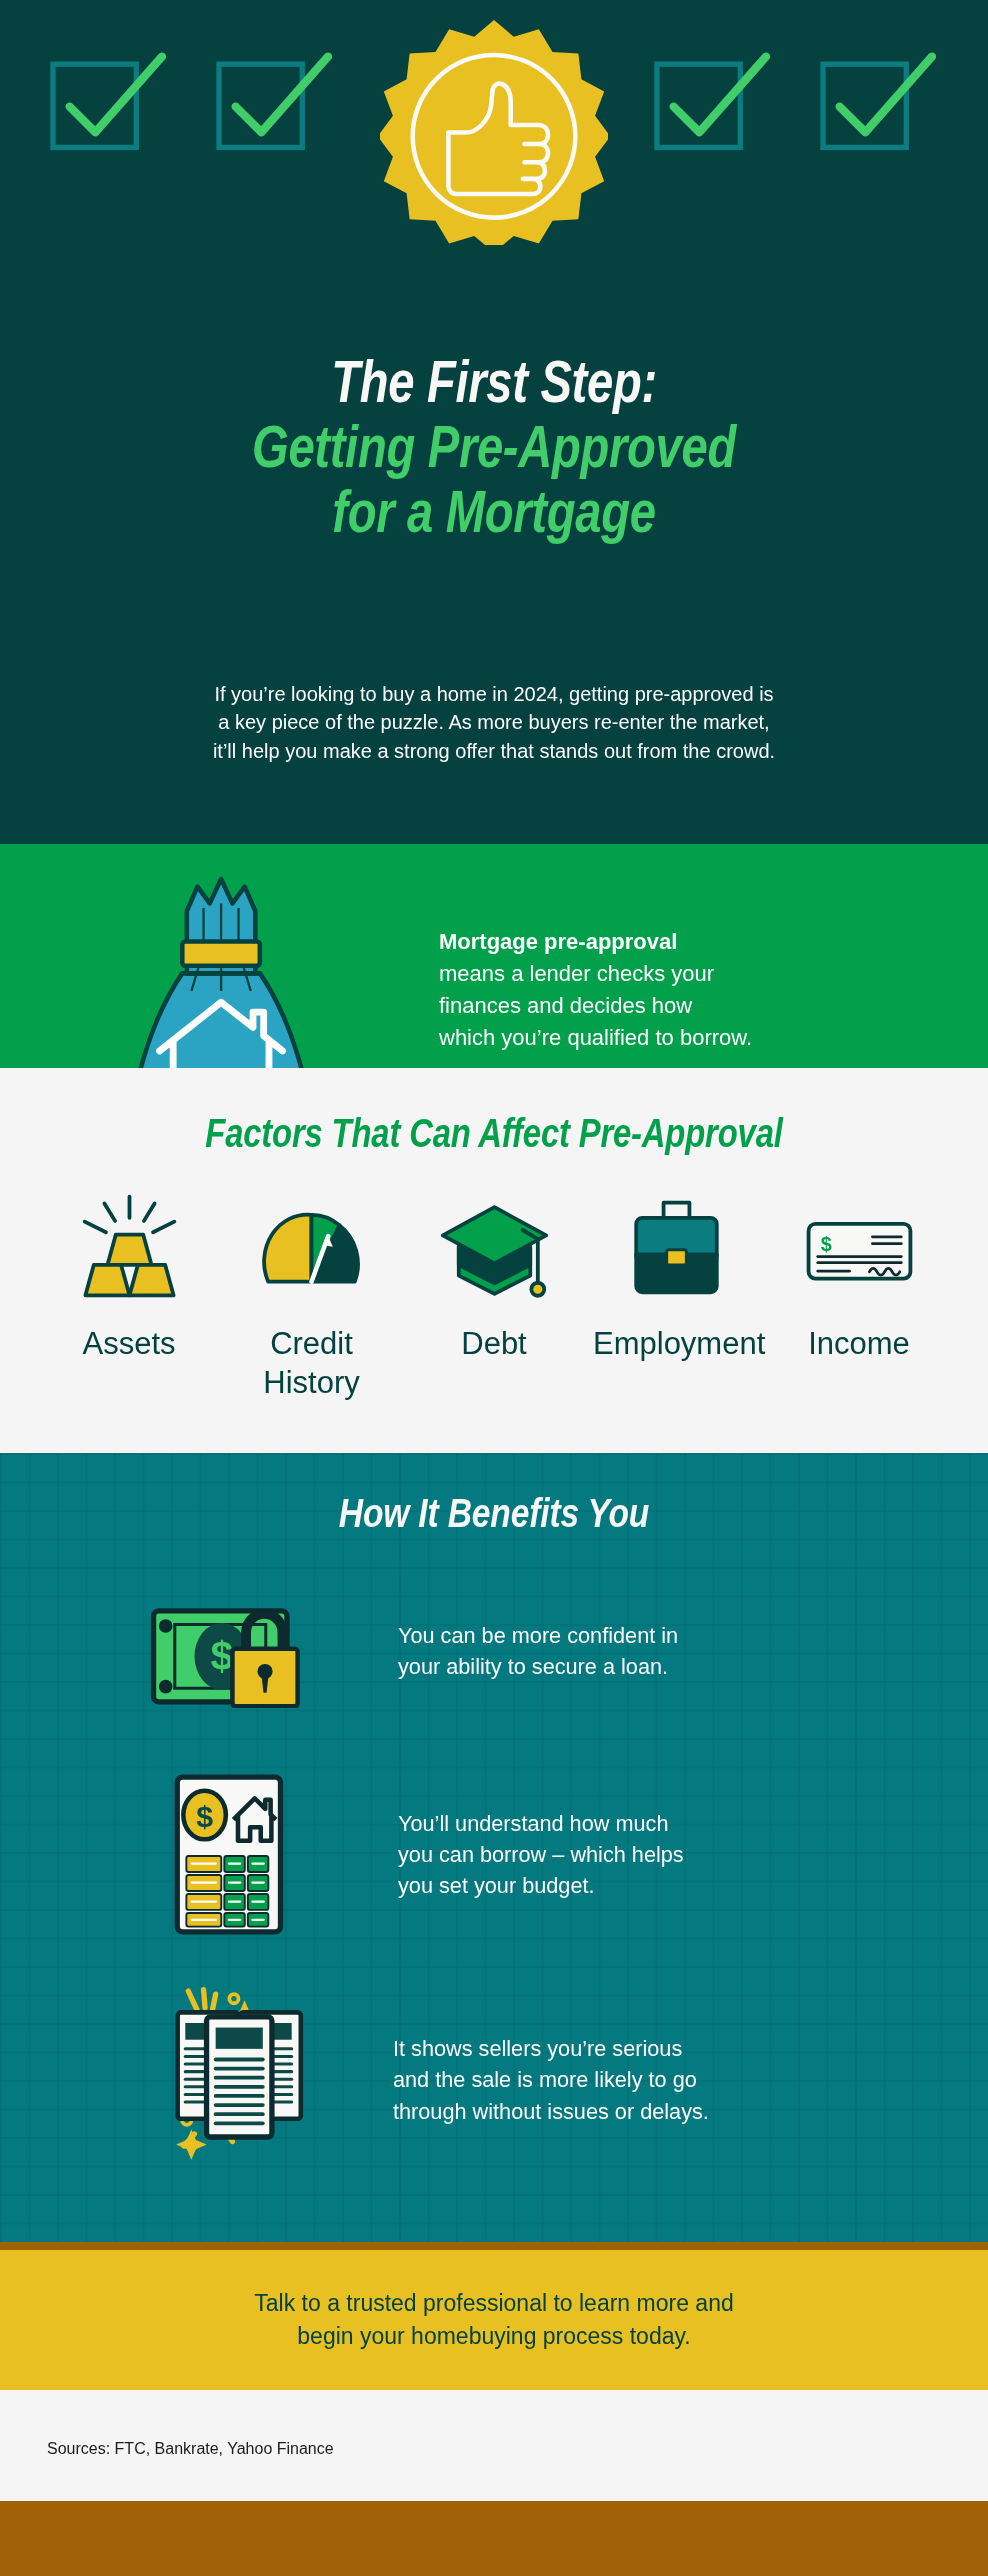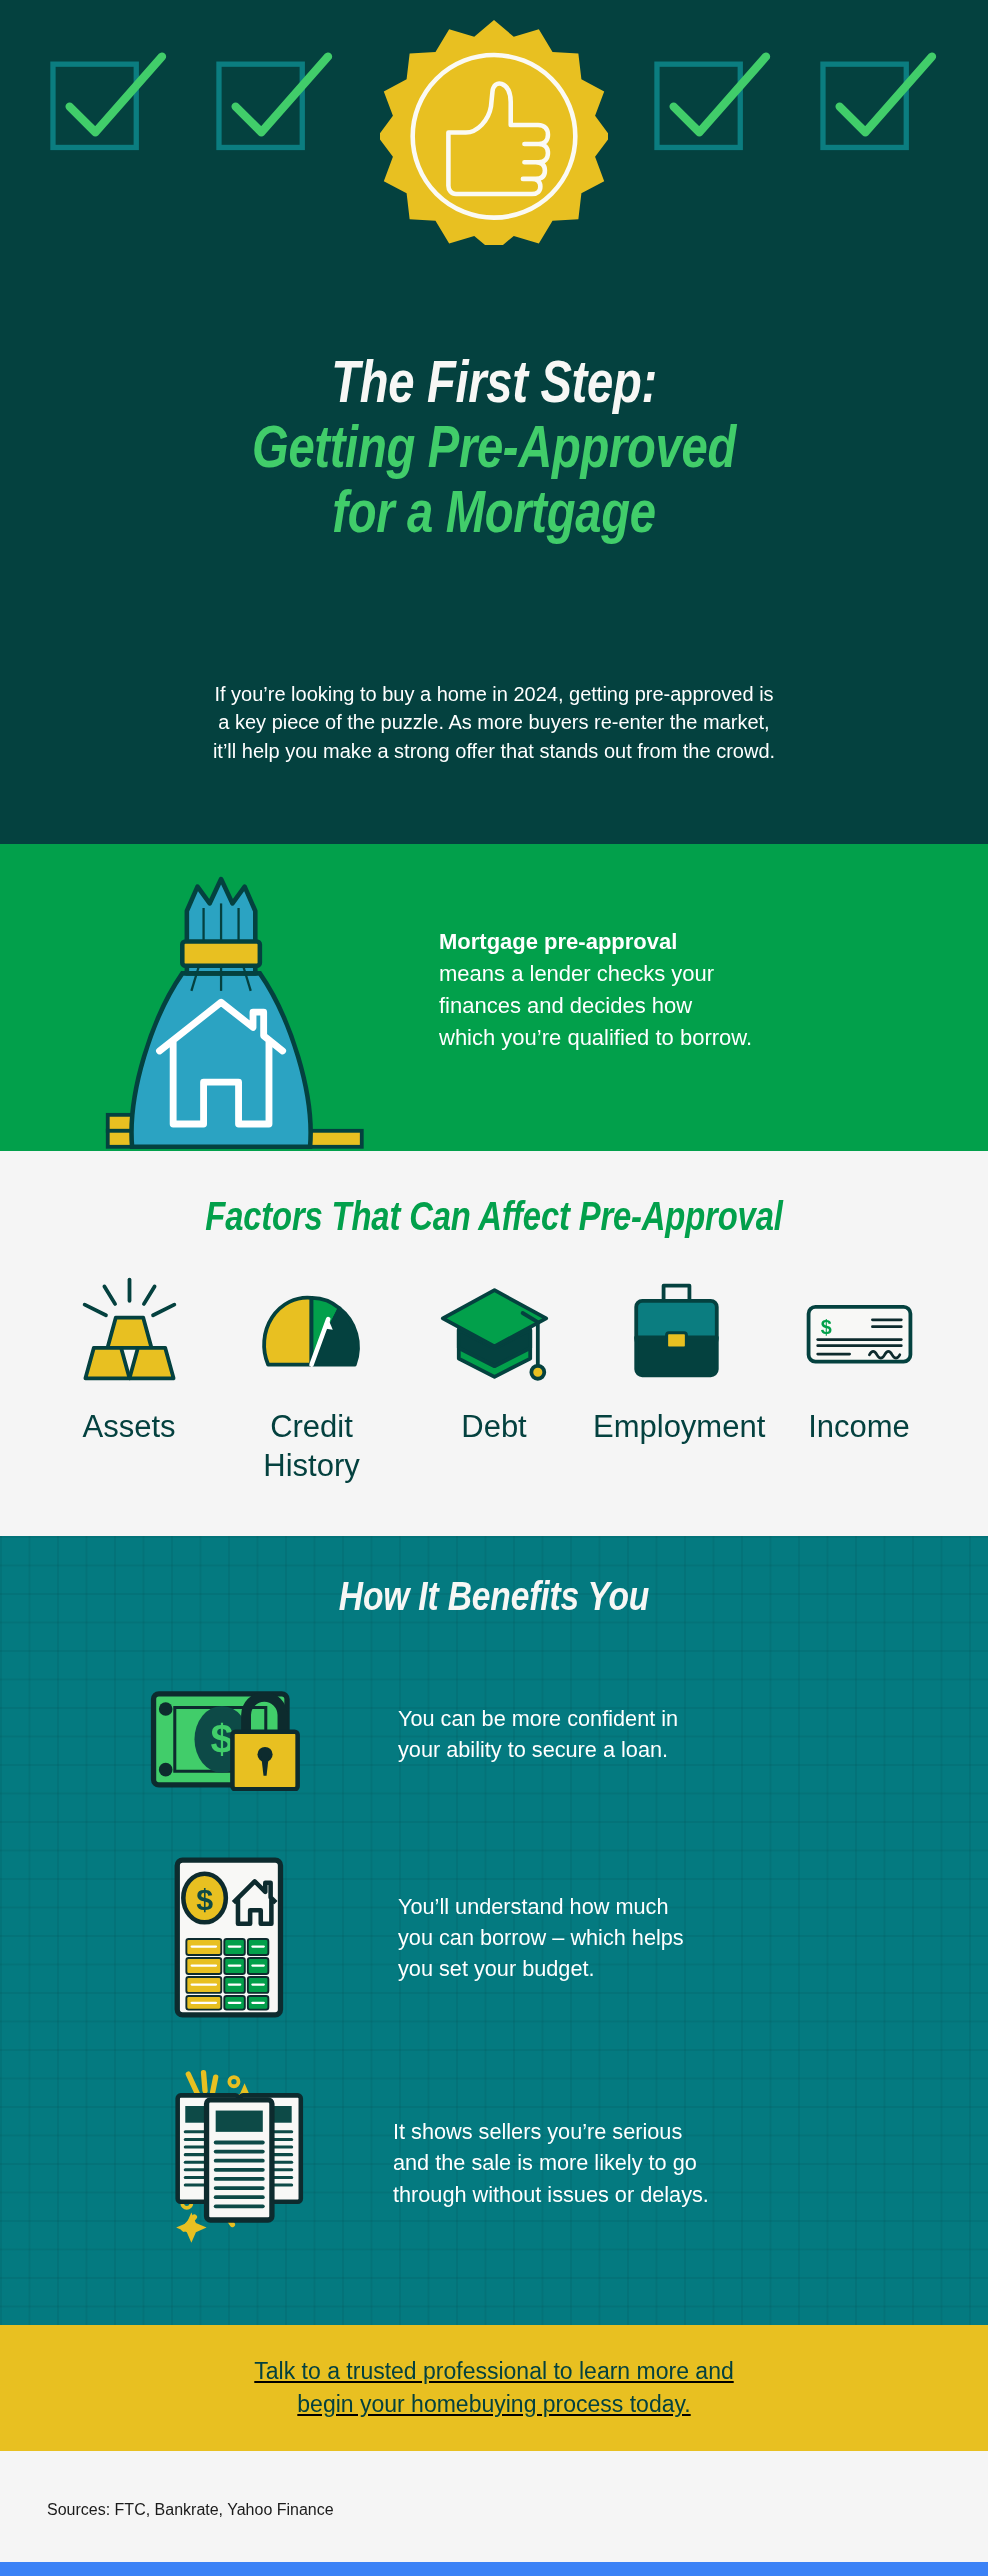"The First Step:" .page { background: #3b82f6 -> #a16207; text-decoration: underline -> none }
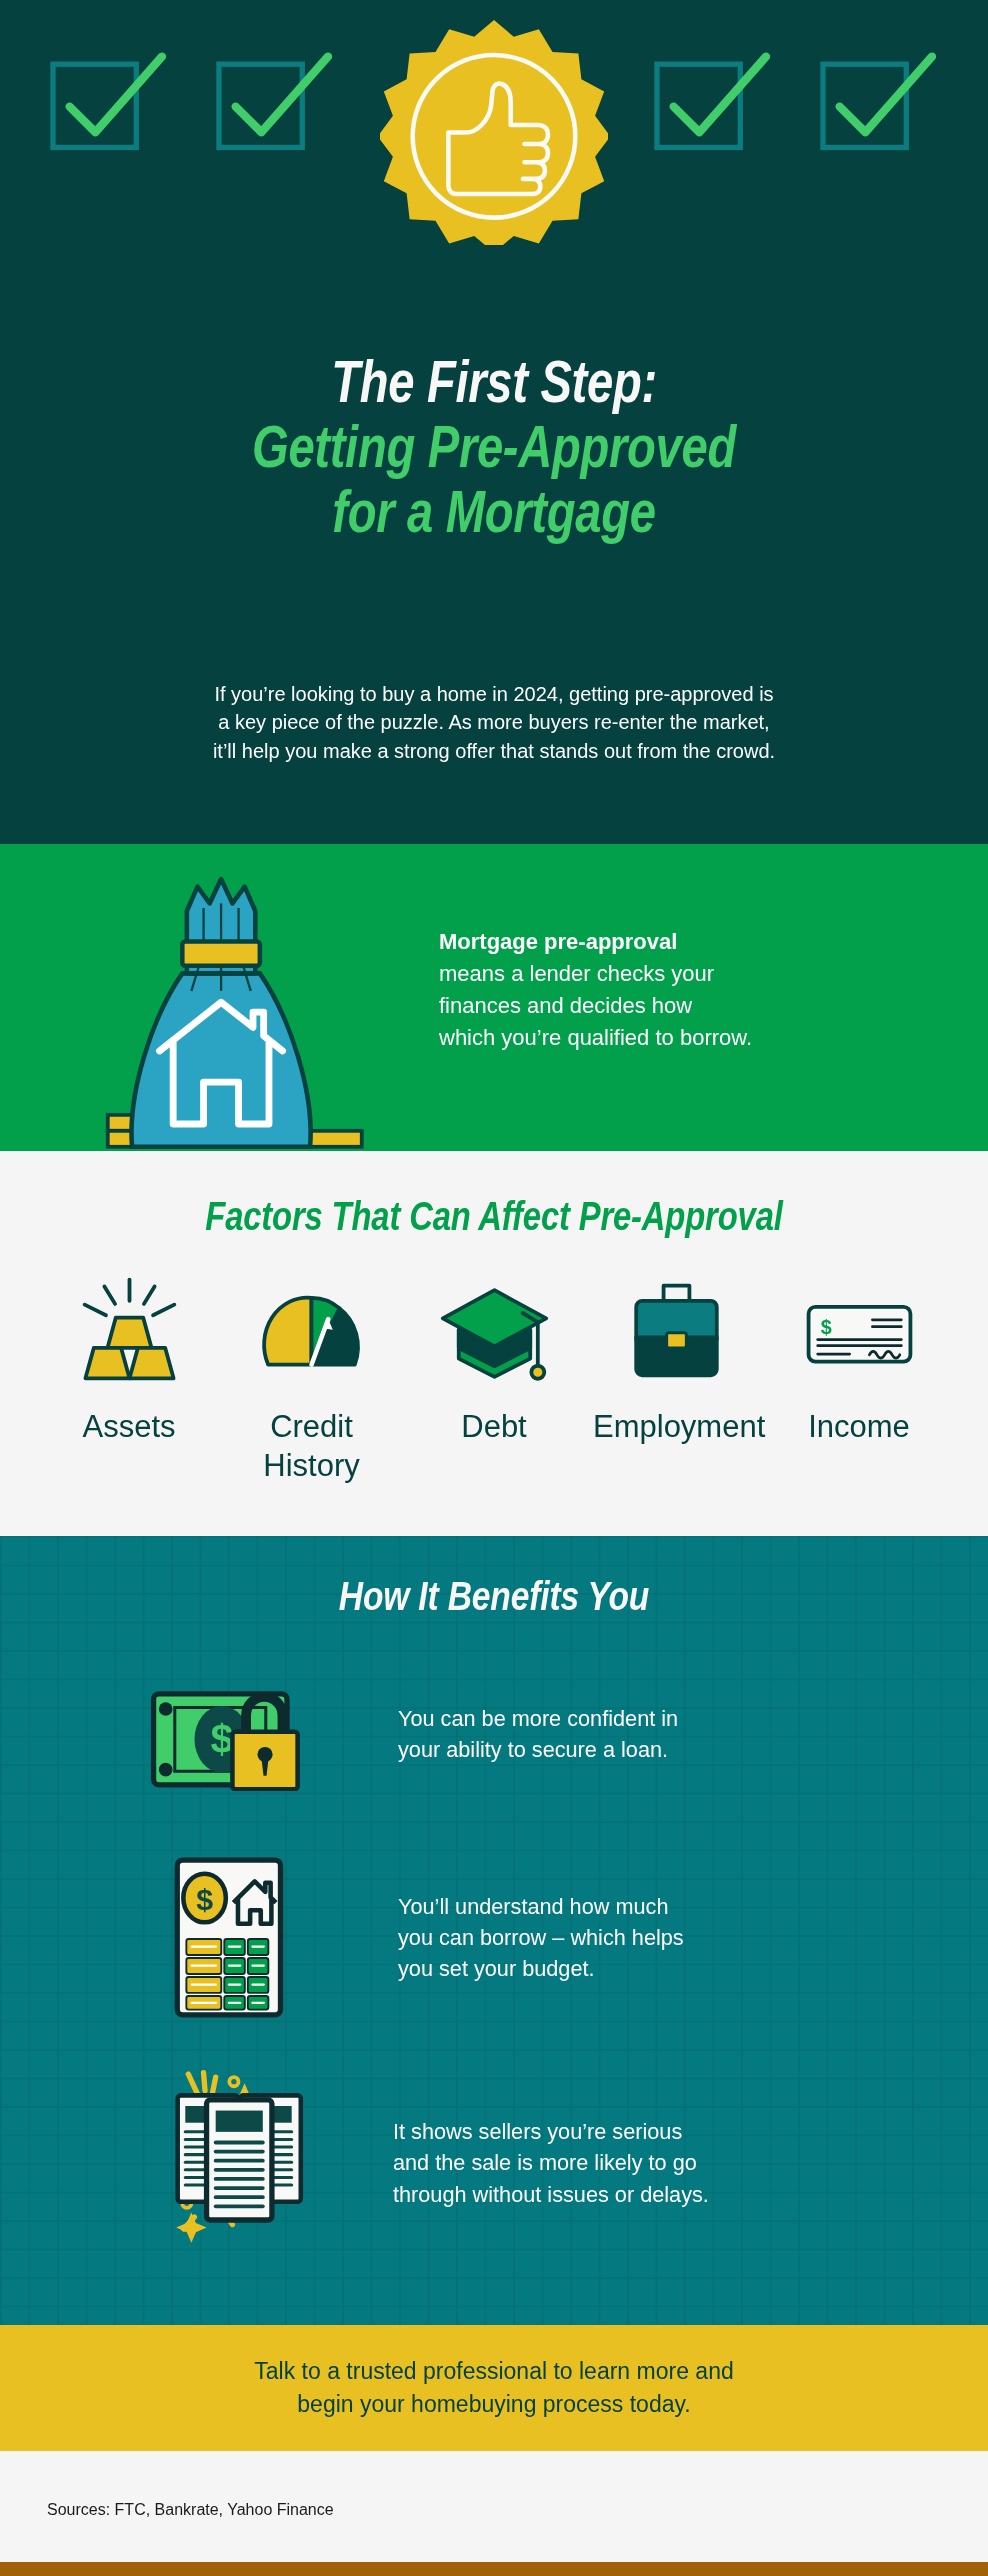"Mortgage pre-approval" .green-band { height: 307px -> 224px }
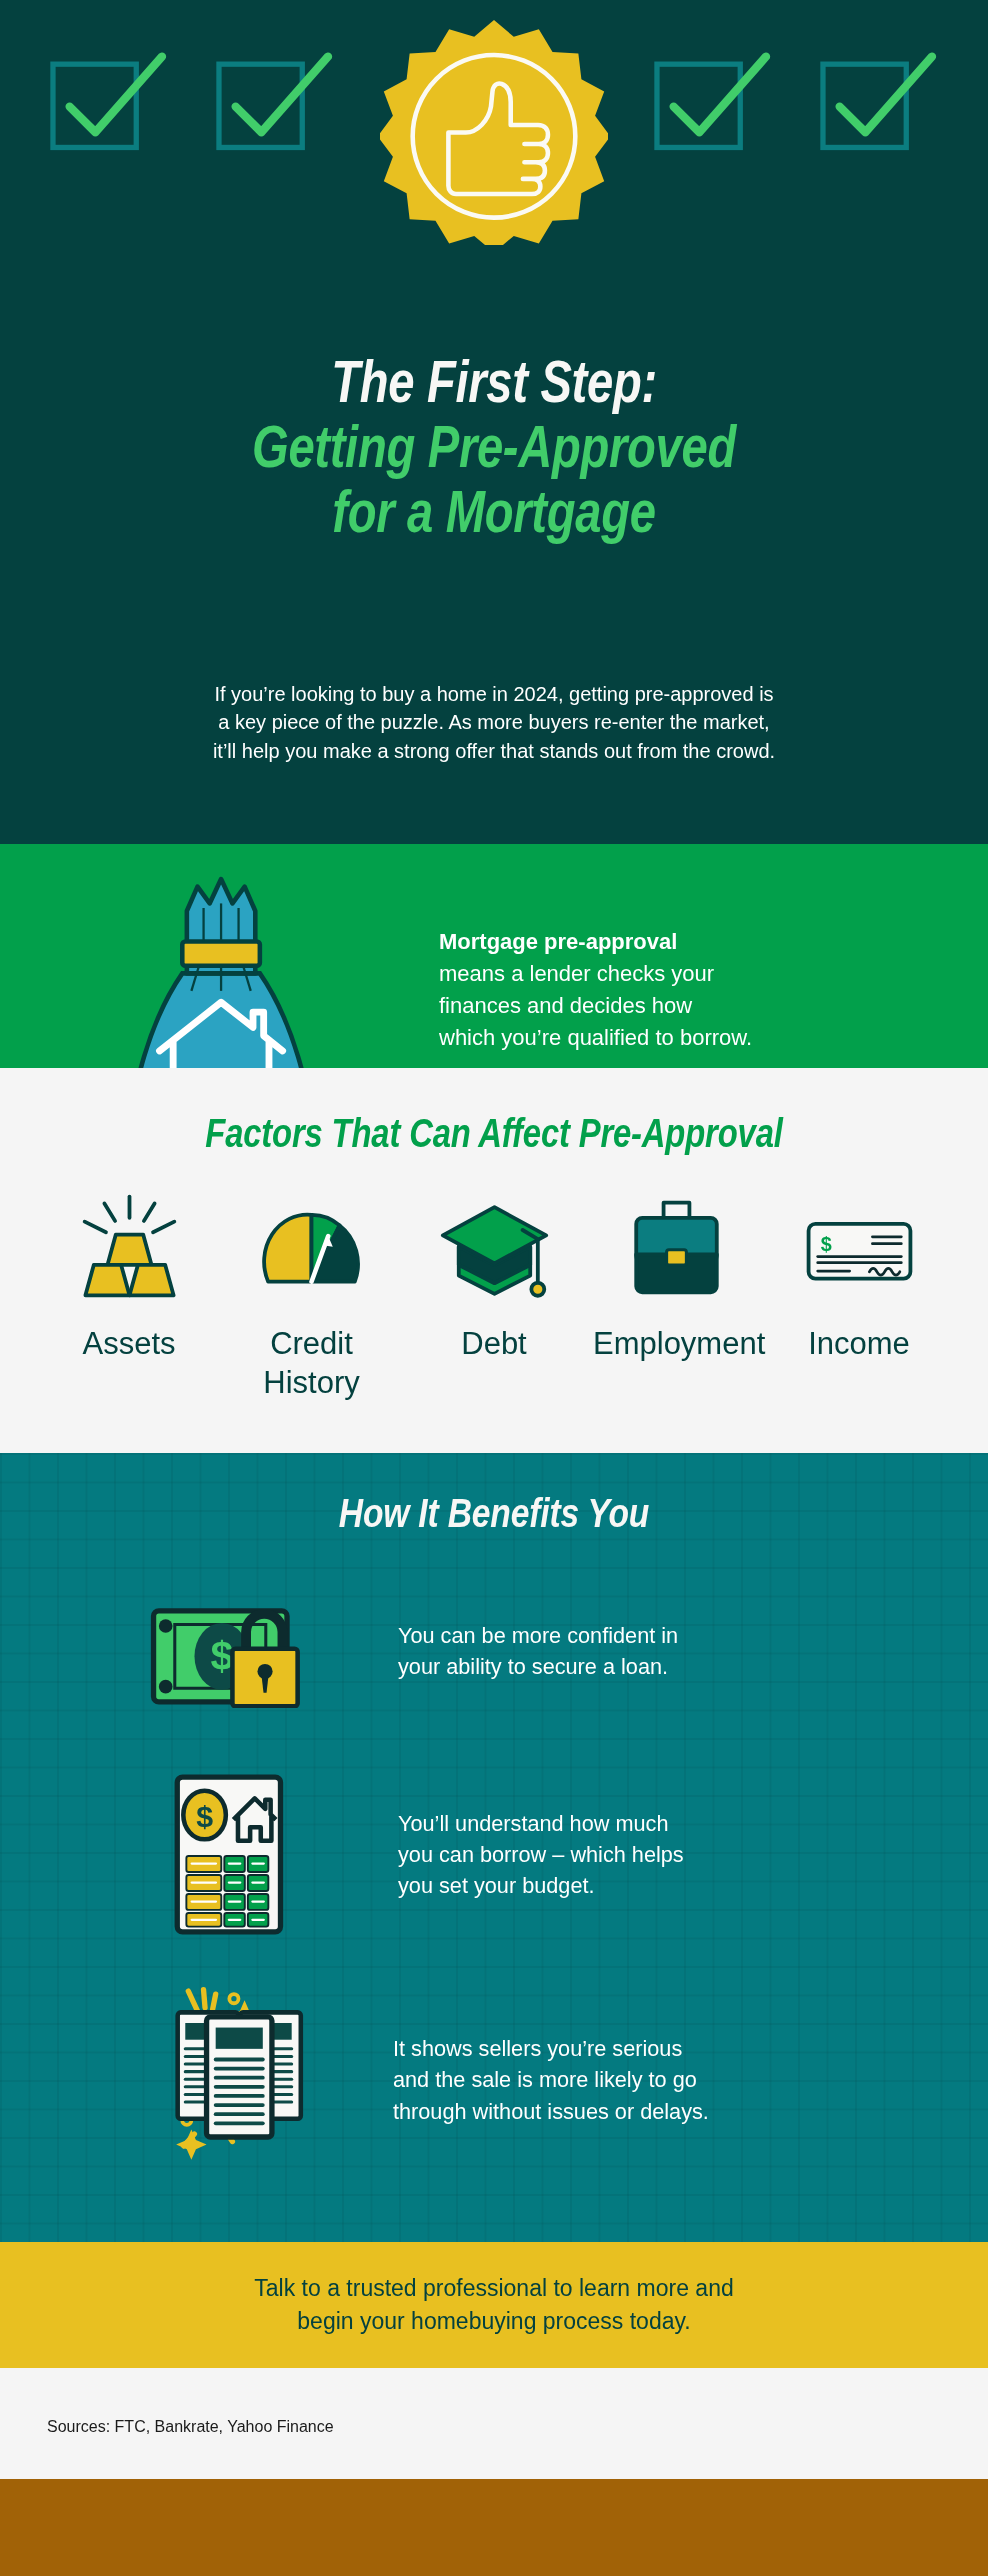"Talk to a trusted professional" .cta { height: 126px -> 140px; margin-top: none -> 8px }
